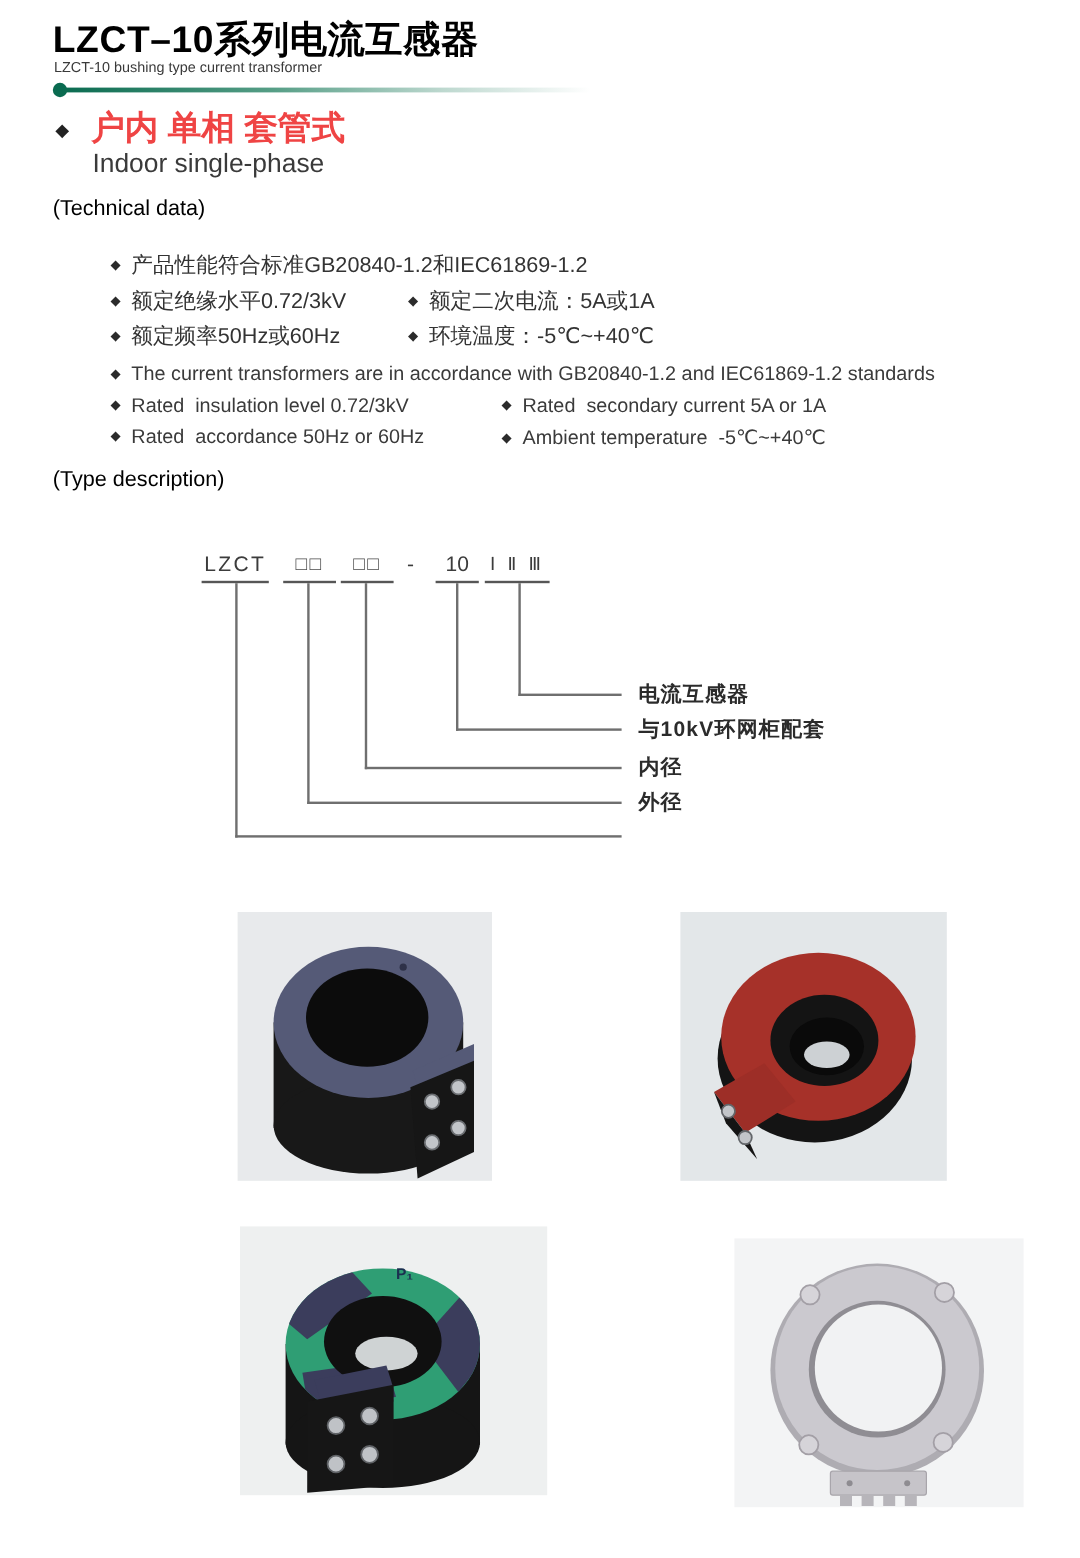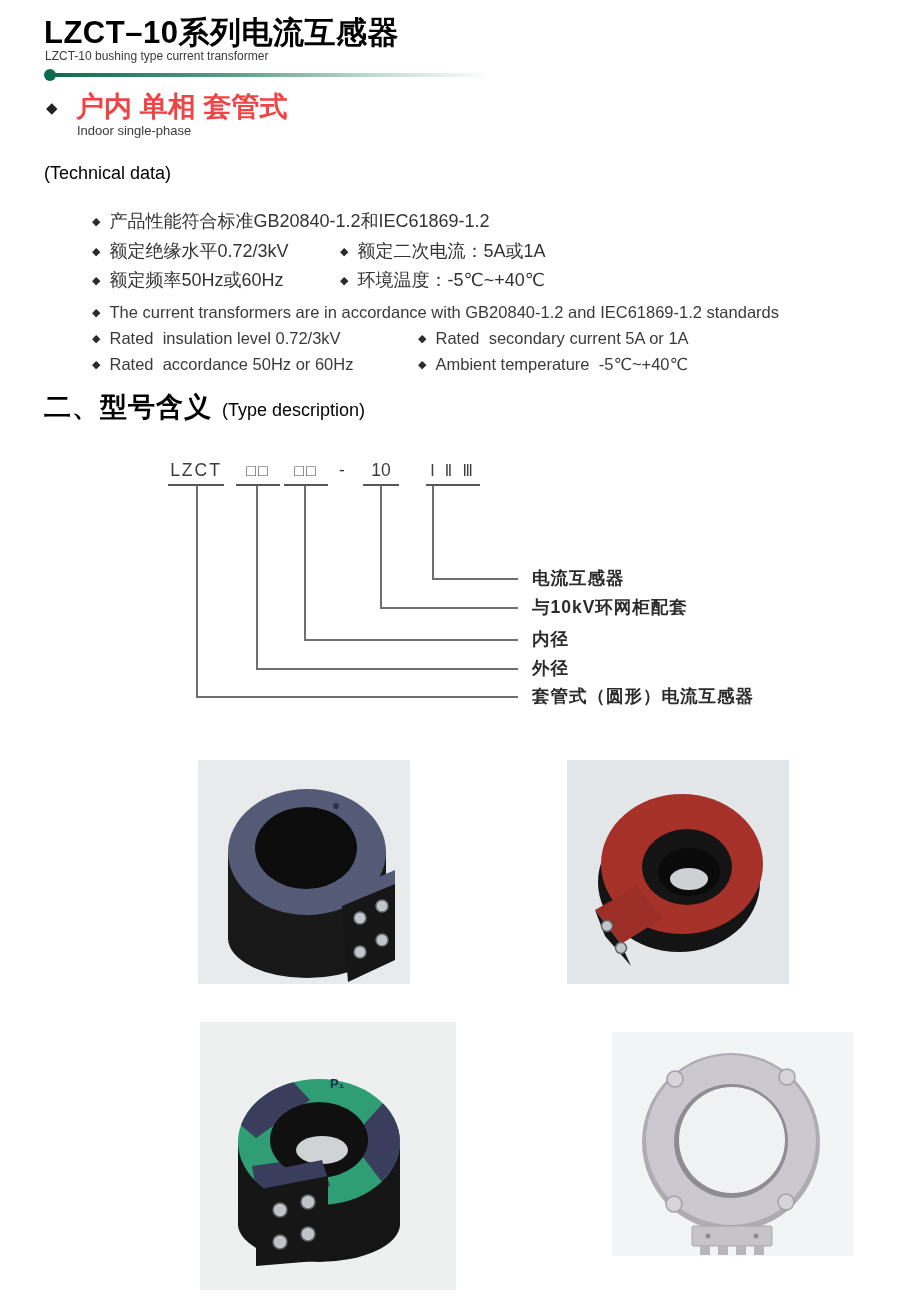"Indoor single-phase" #feat-en { font-size: 13px -> 22px }
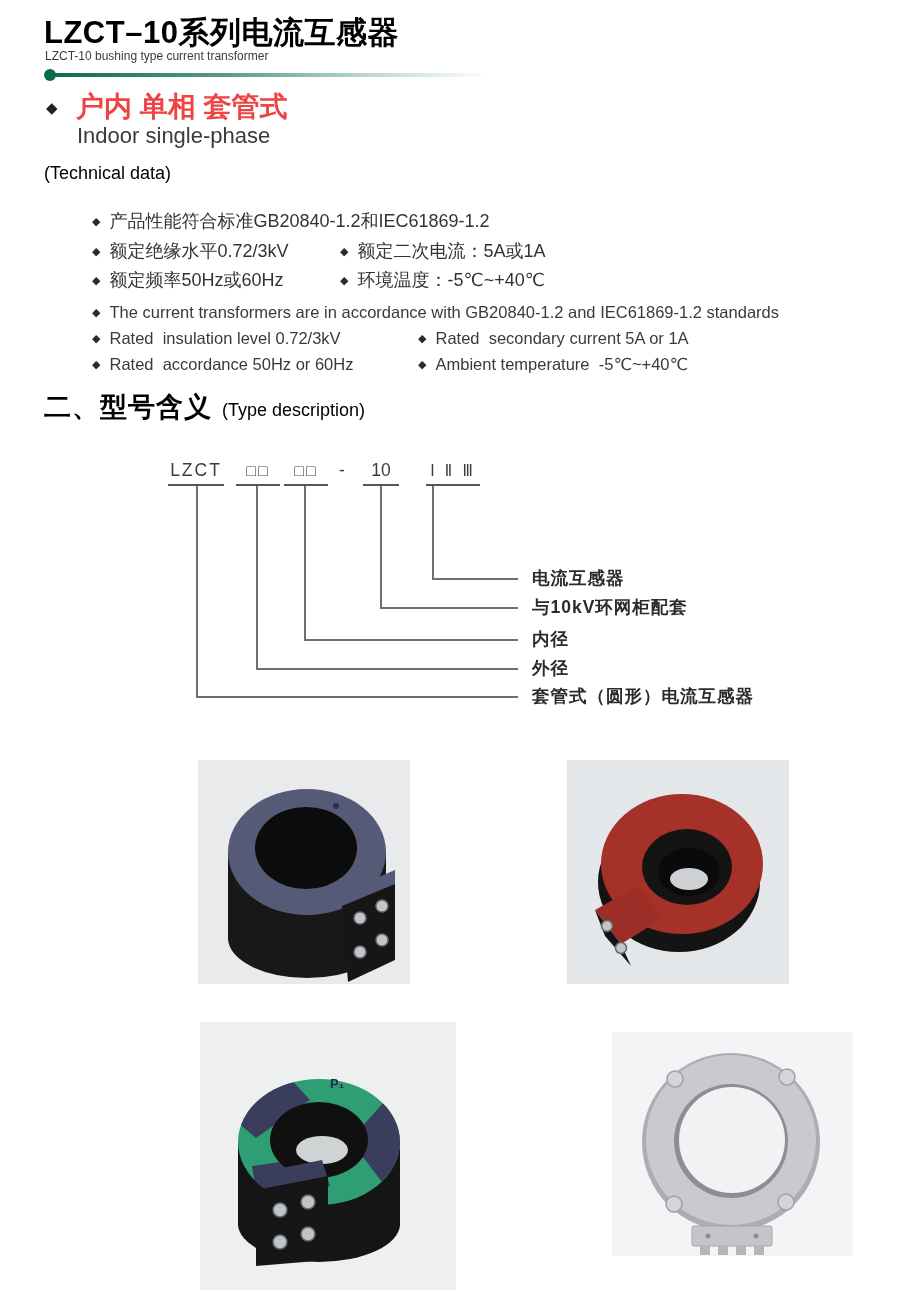"二、型号含义" span.h-cn { html: <span>二、型号含义</span> -> none }
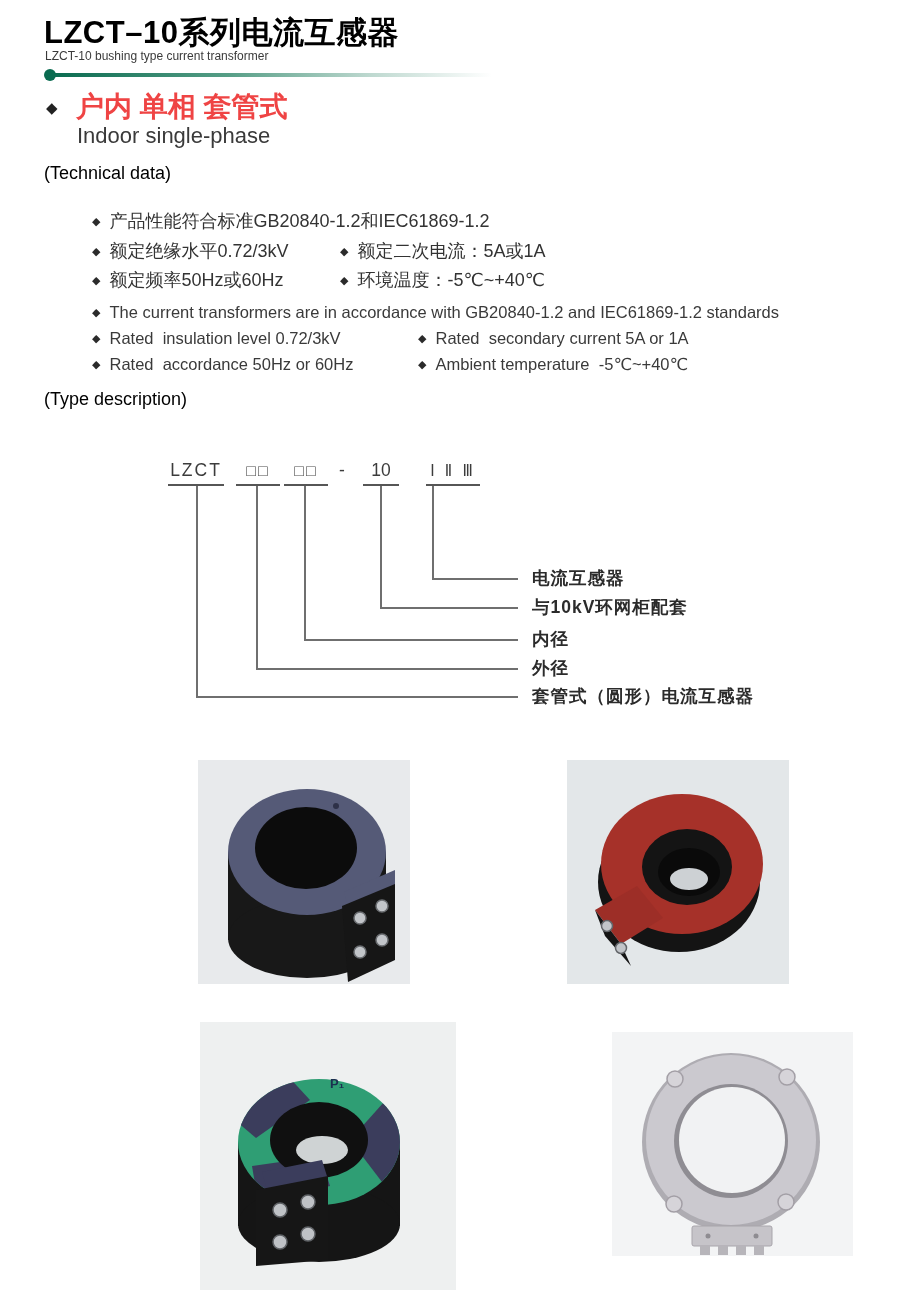"Ⅰ Ⅱ Ⅲ" #code-roman { left: 426px -> 404px }
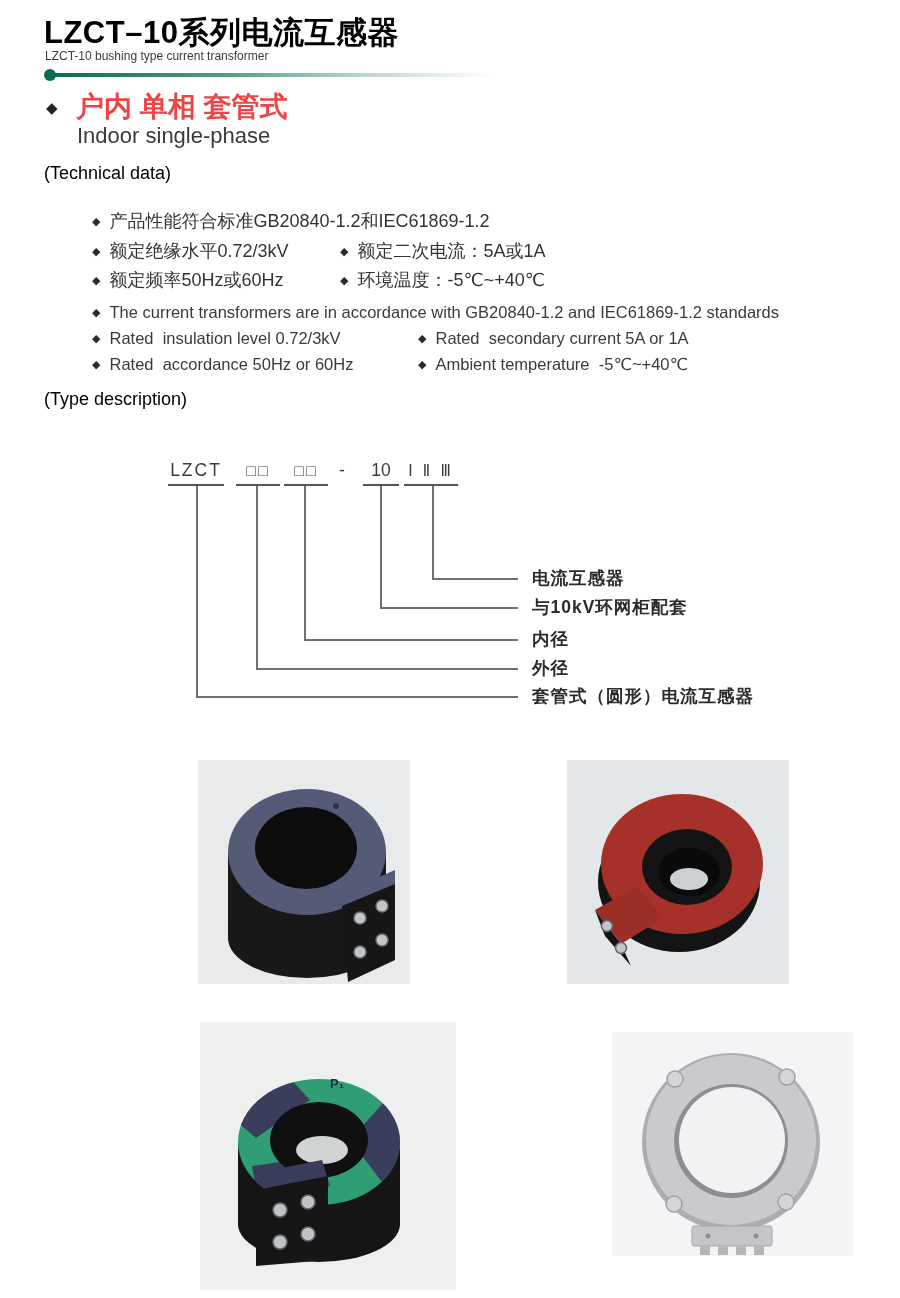"套管式（圆形）电流互感器" div.dlabel { html: <div>套管式（圆形）电流互感器</div> -> none }
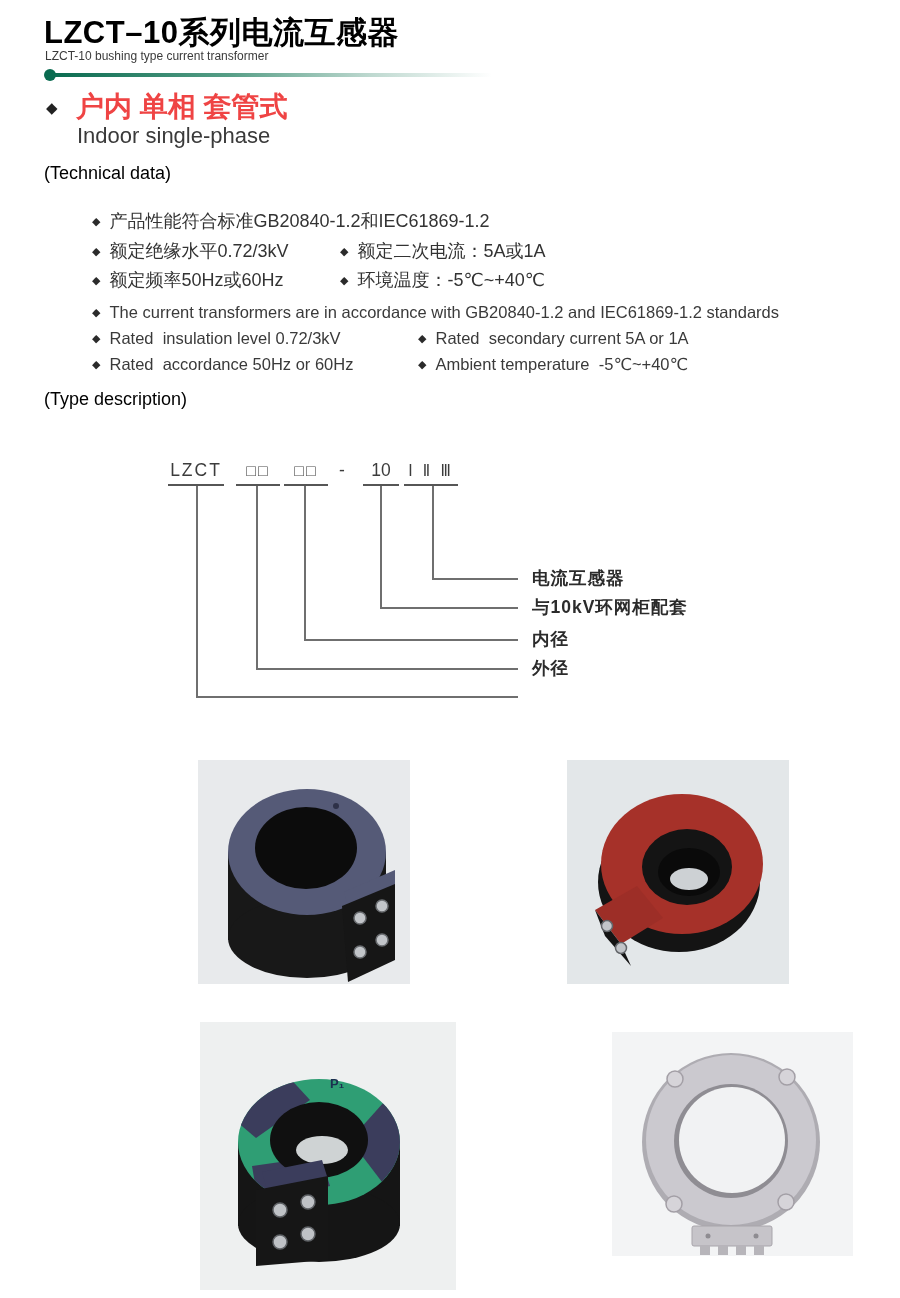"P₁" #photo-bl { height: 268px -> 224px }
